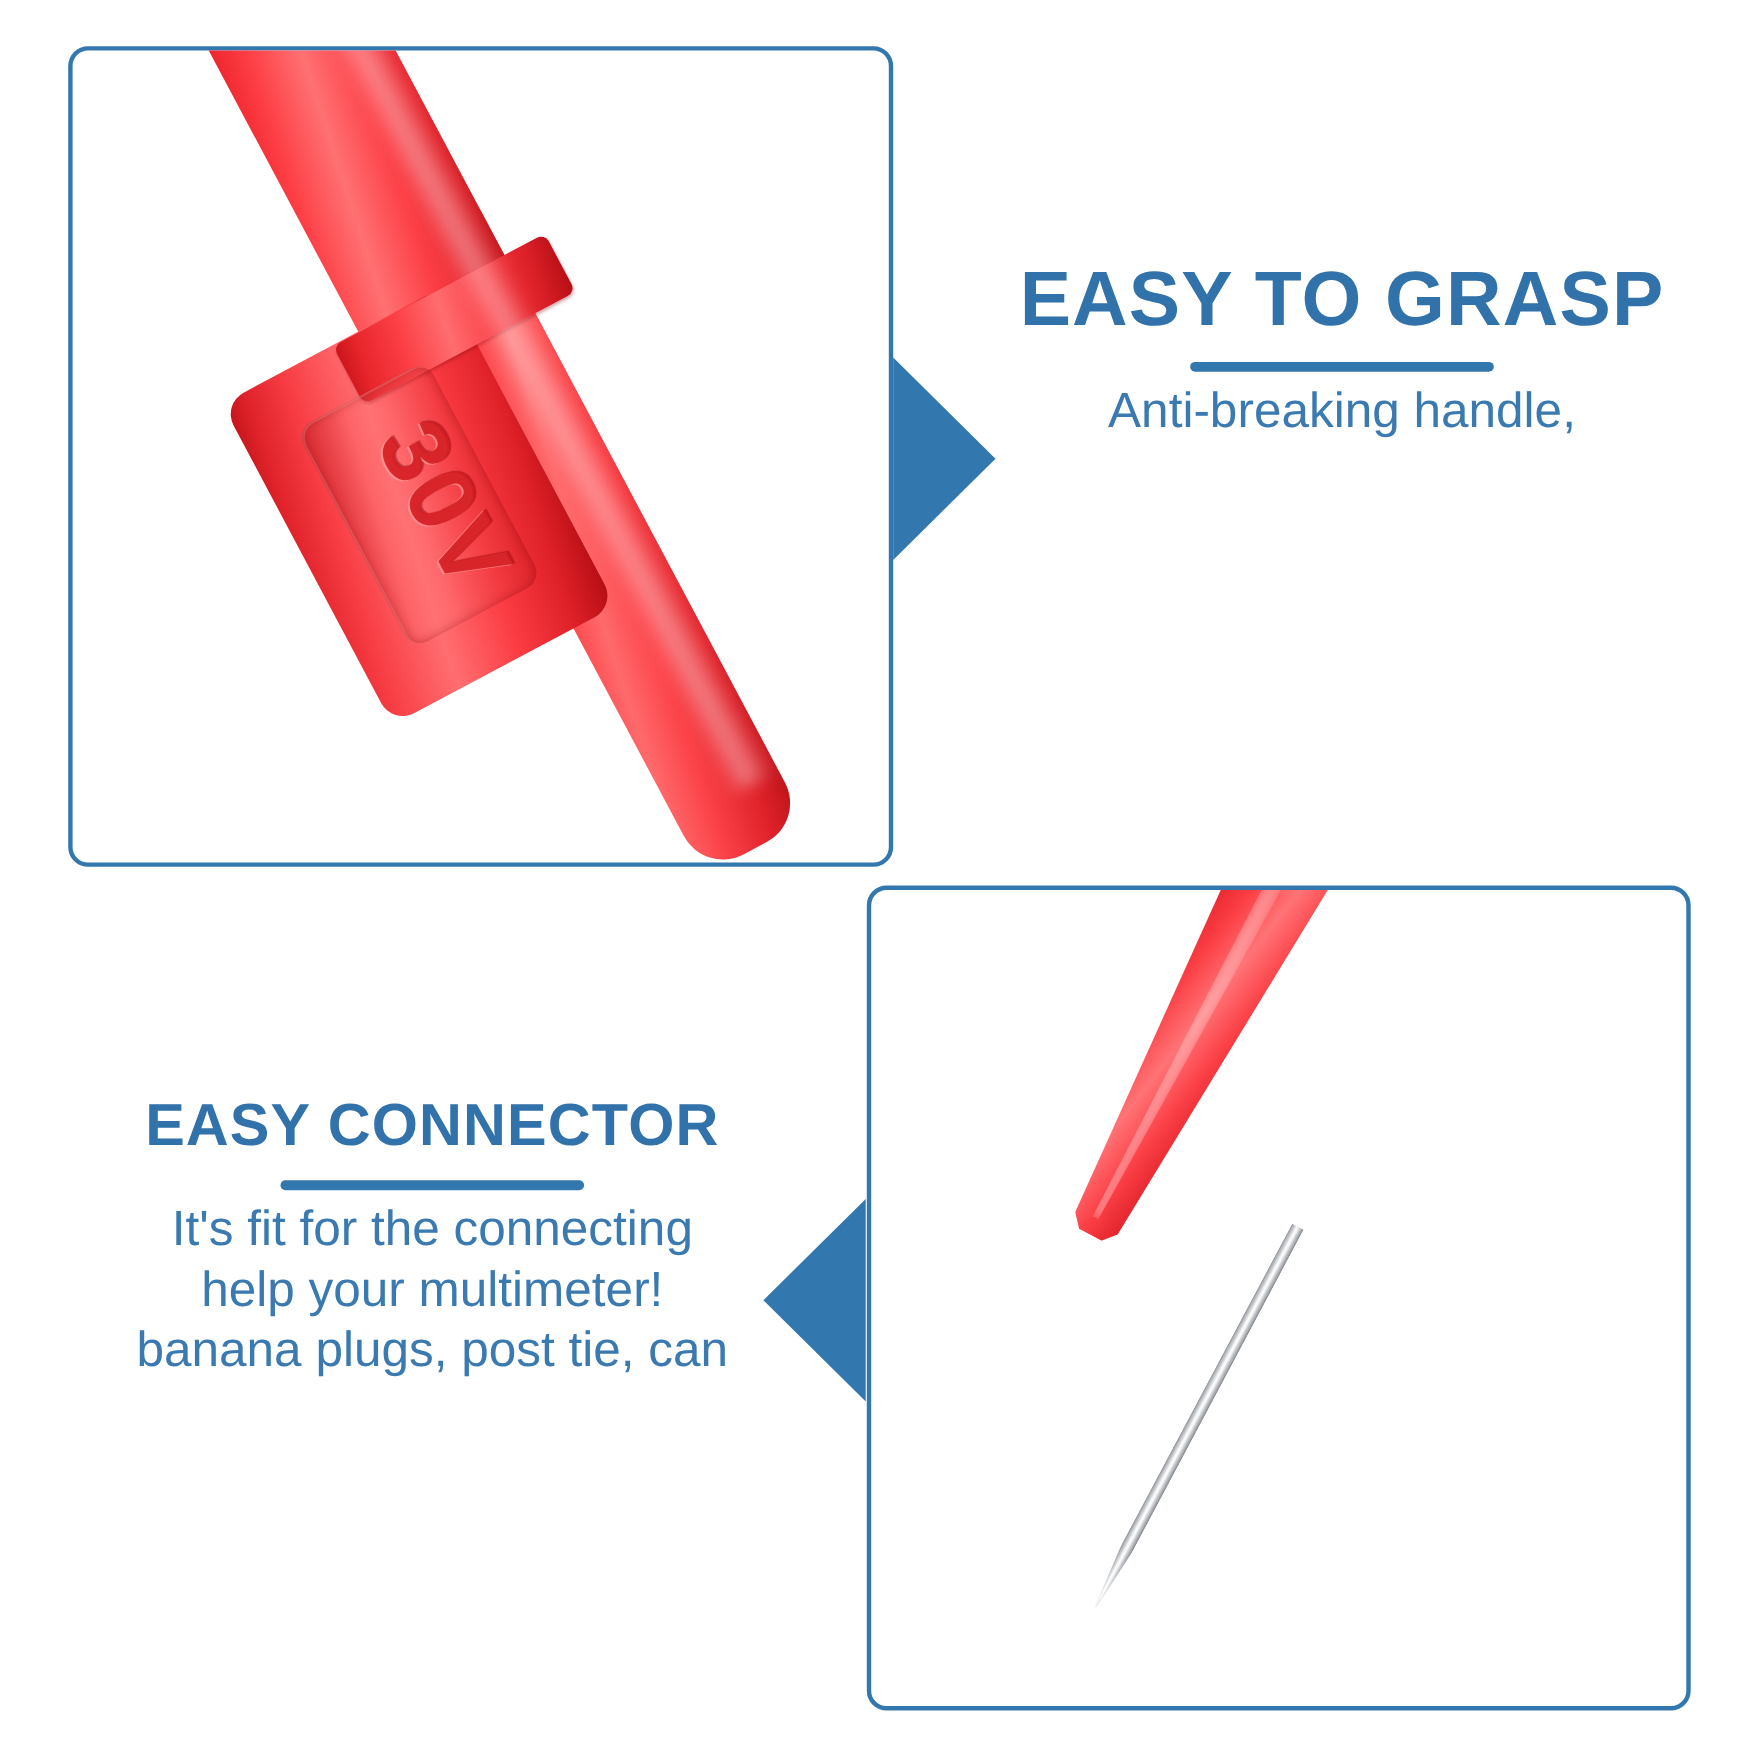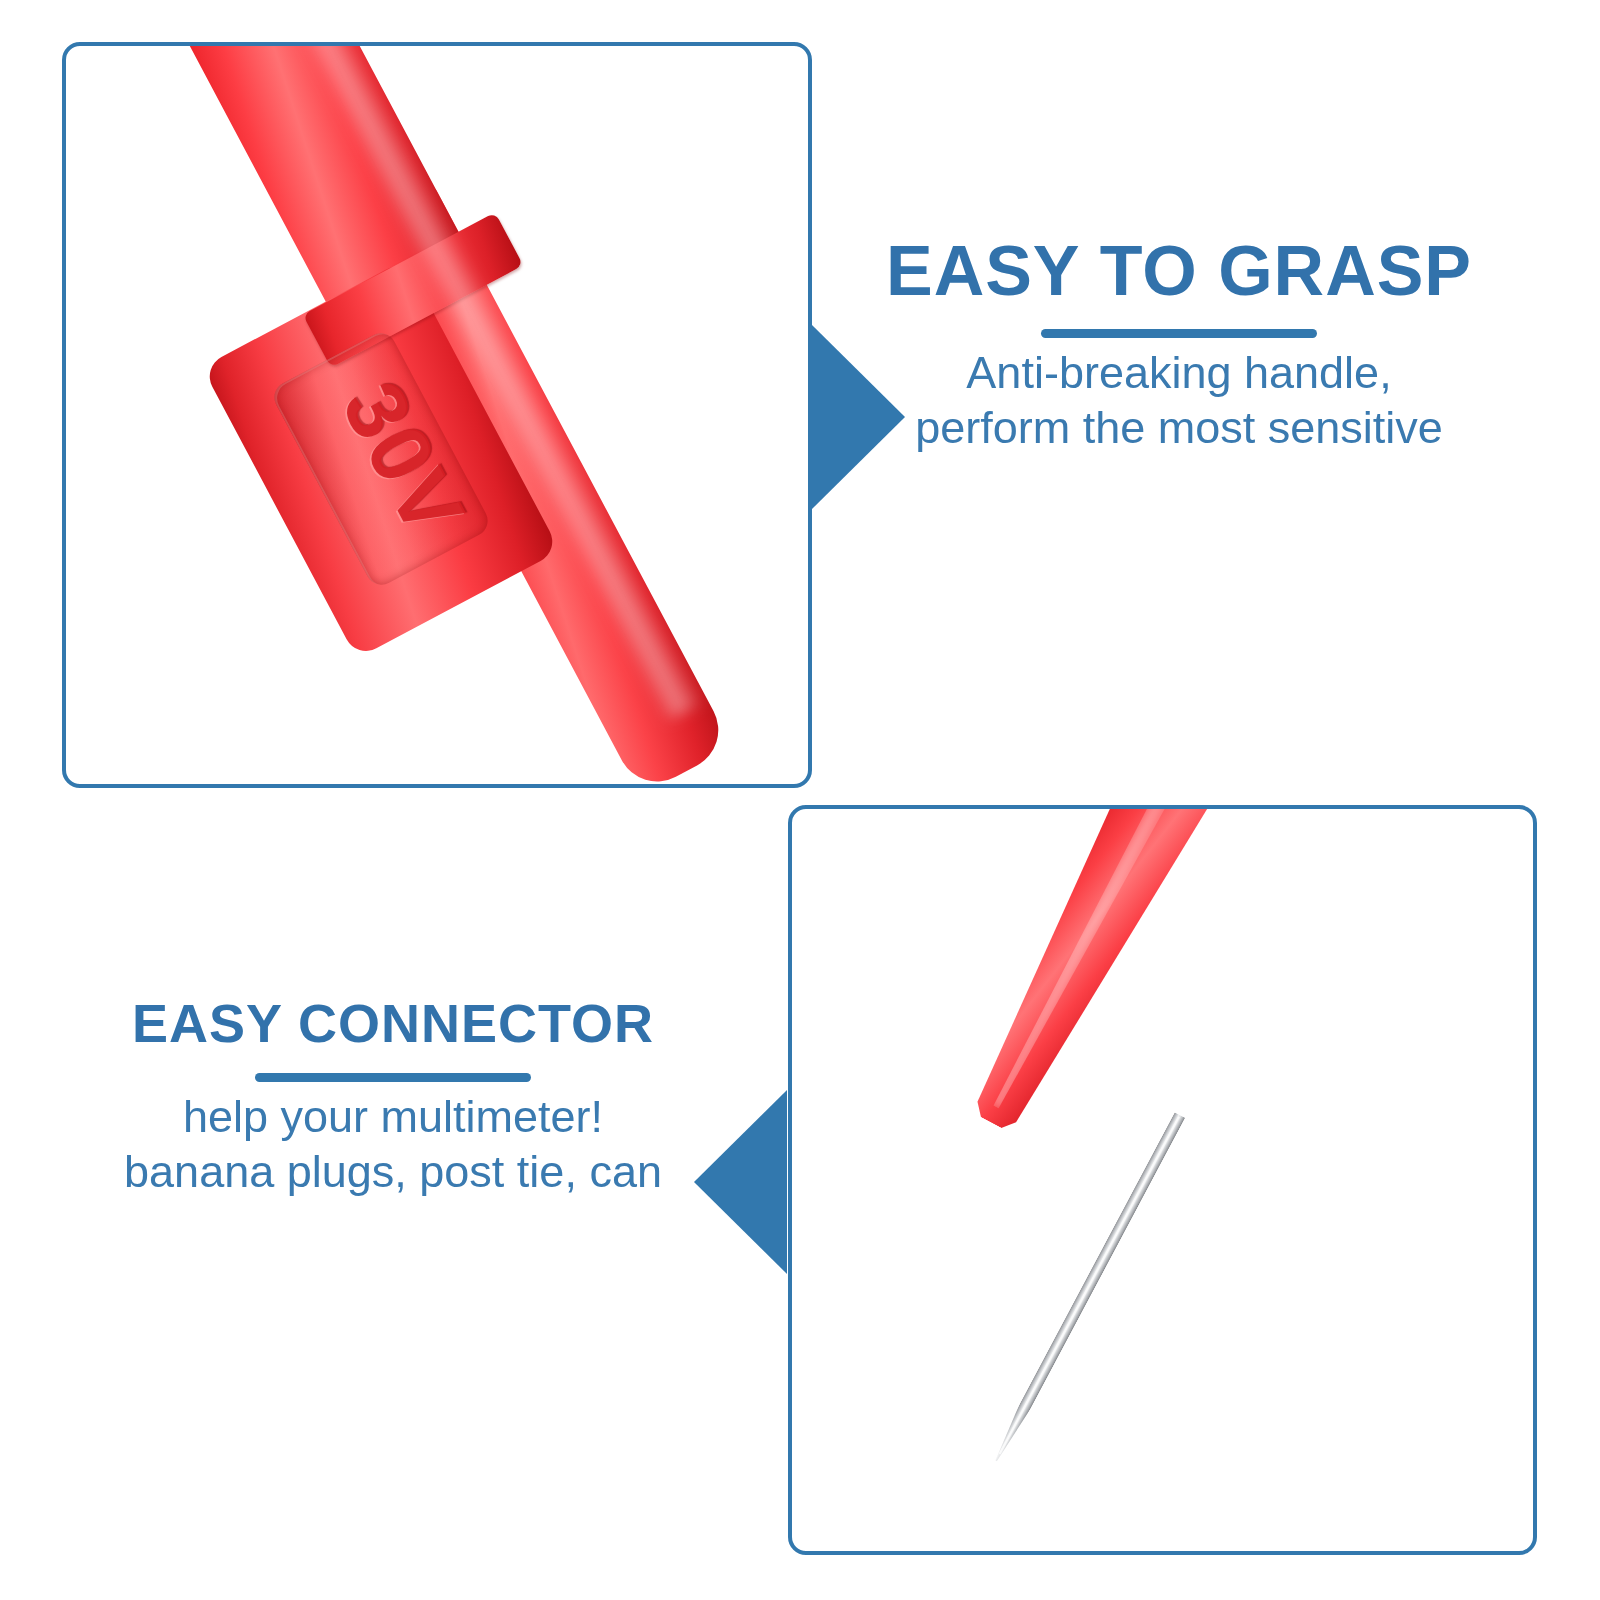"EASY TO GRASP" #text-grasp { left: 849px -> 890px }
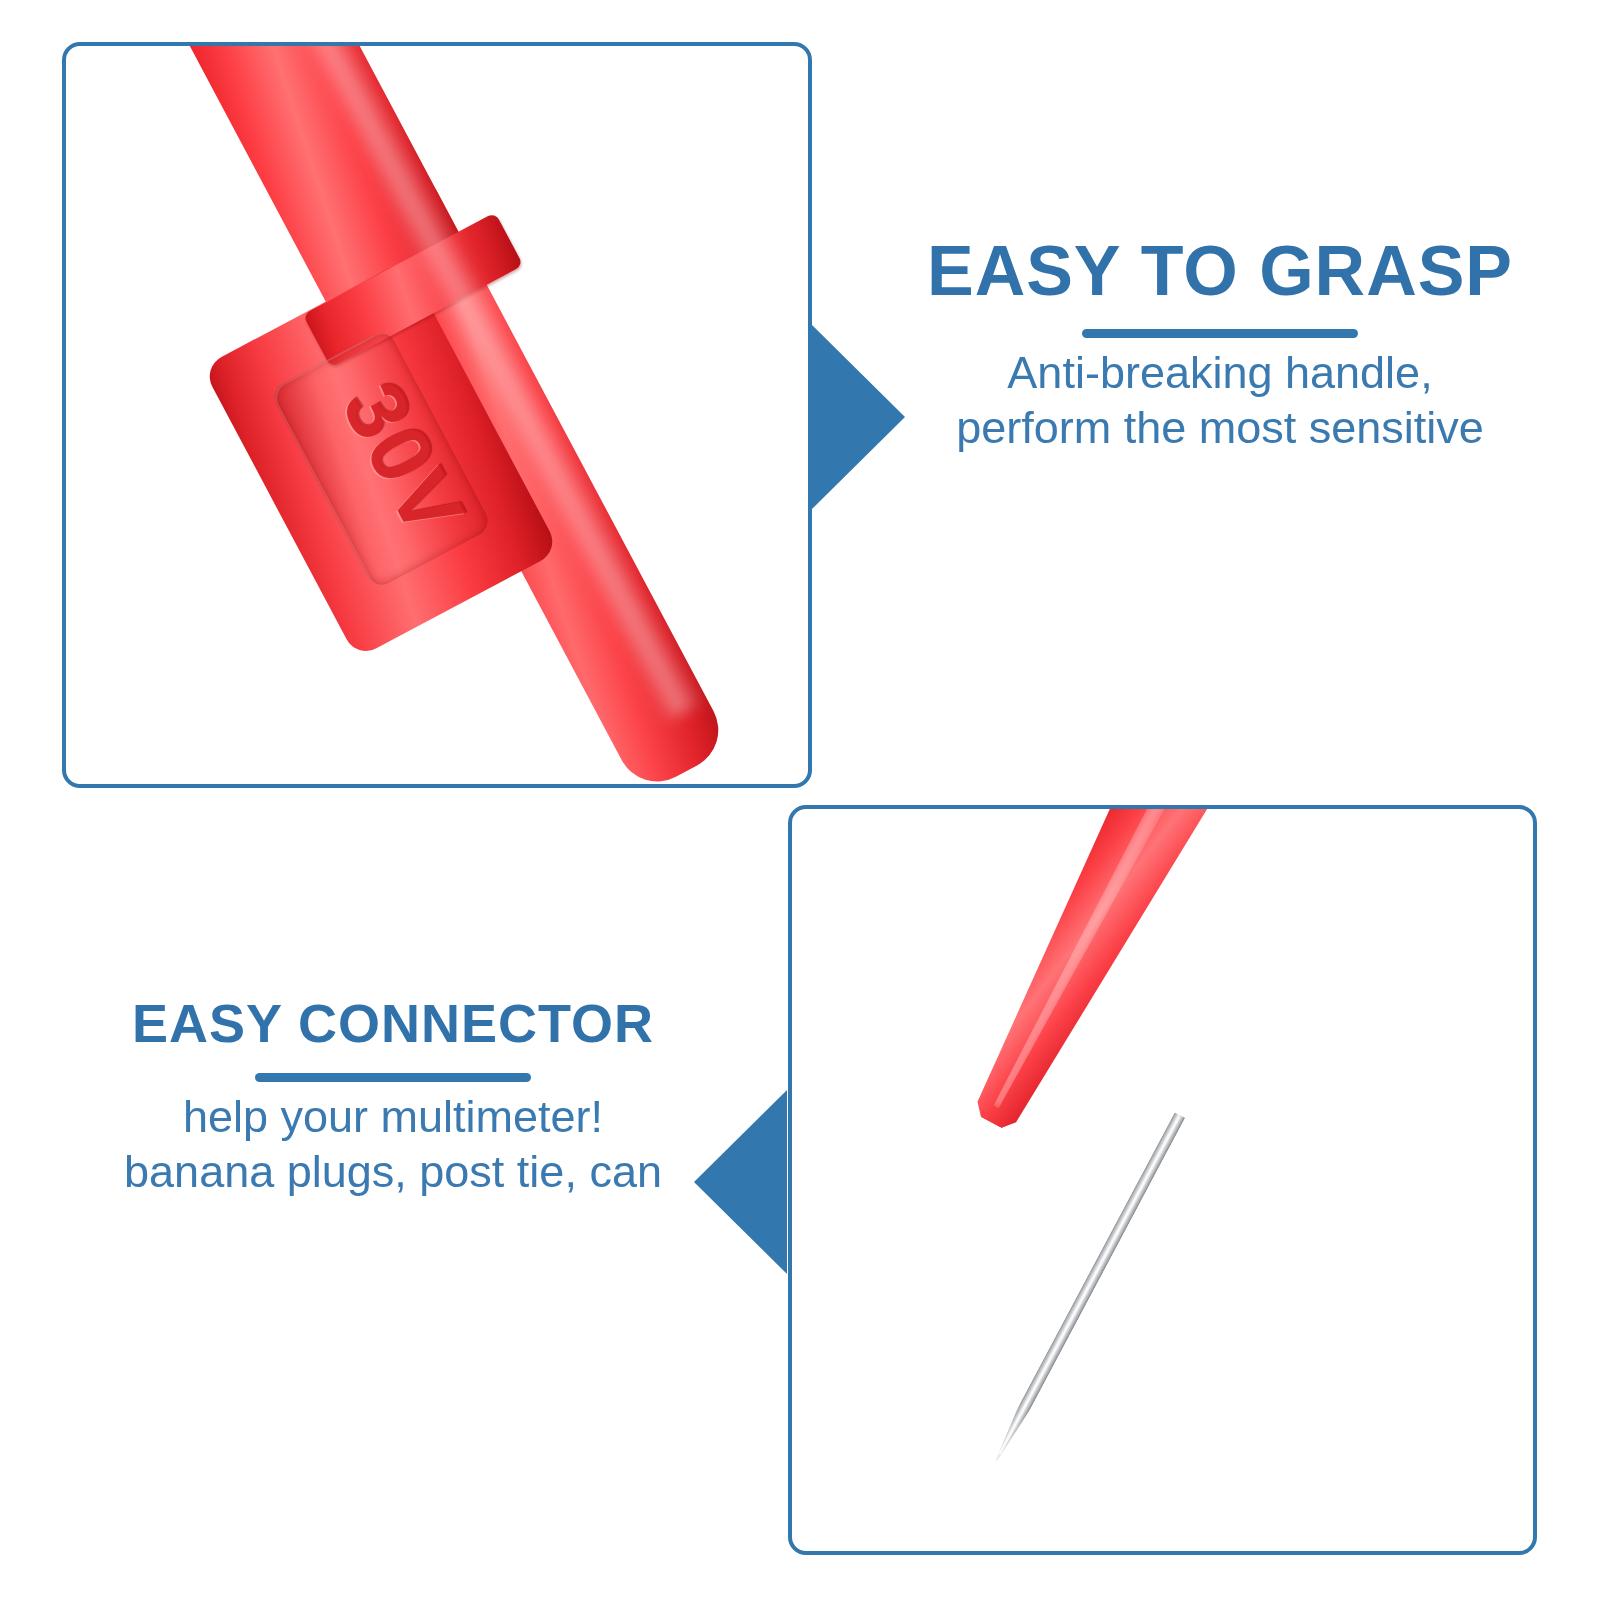"perform the most sensitive" span.bline { html: <span>perform the most sensitive</span> -> none }
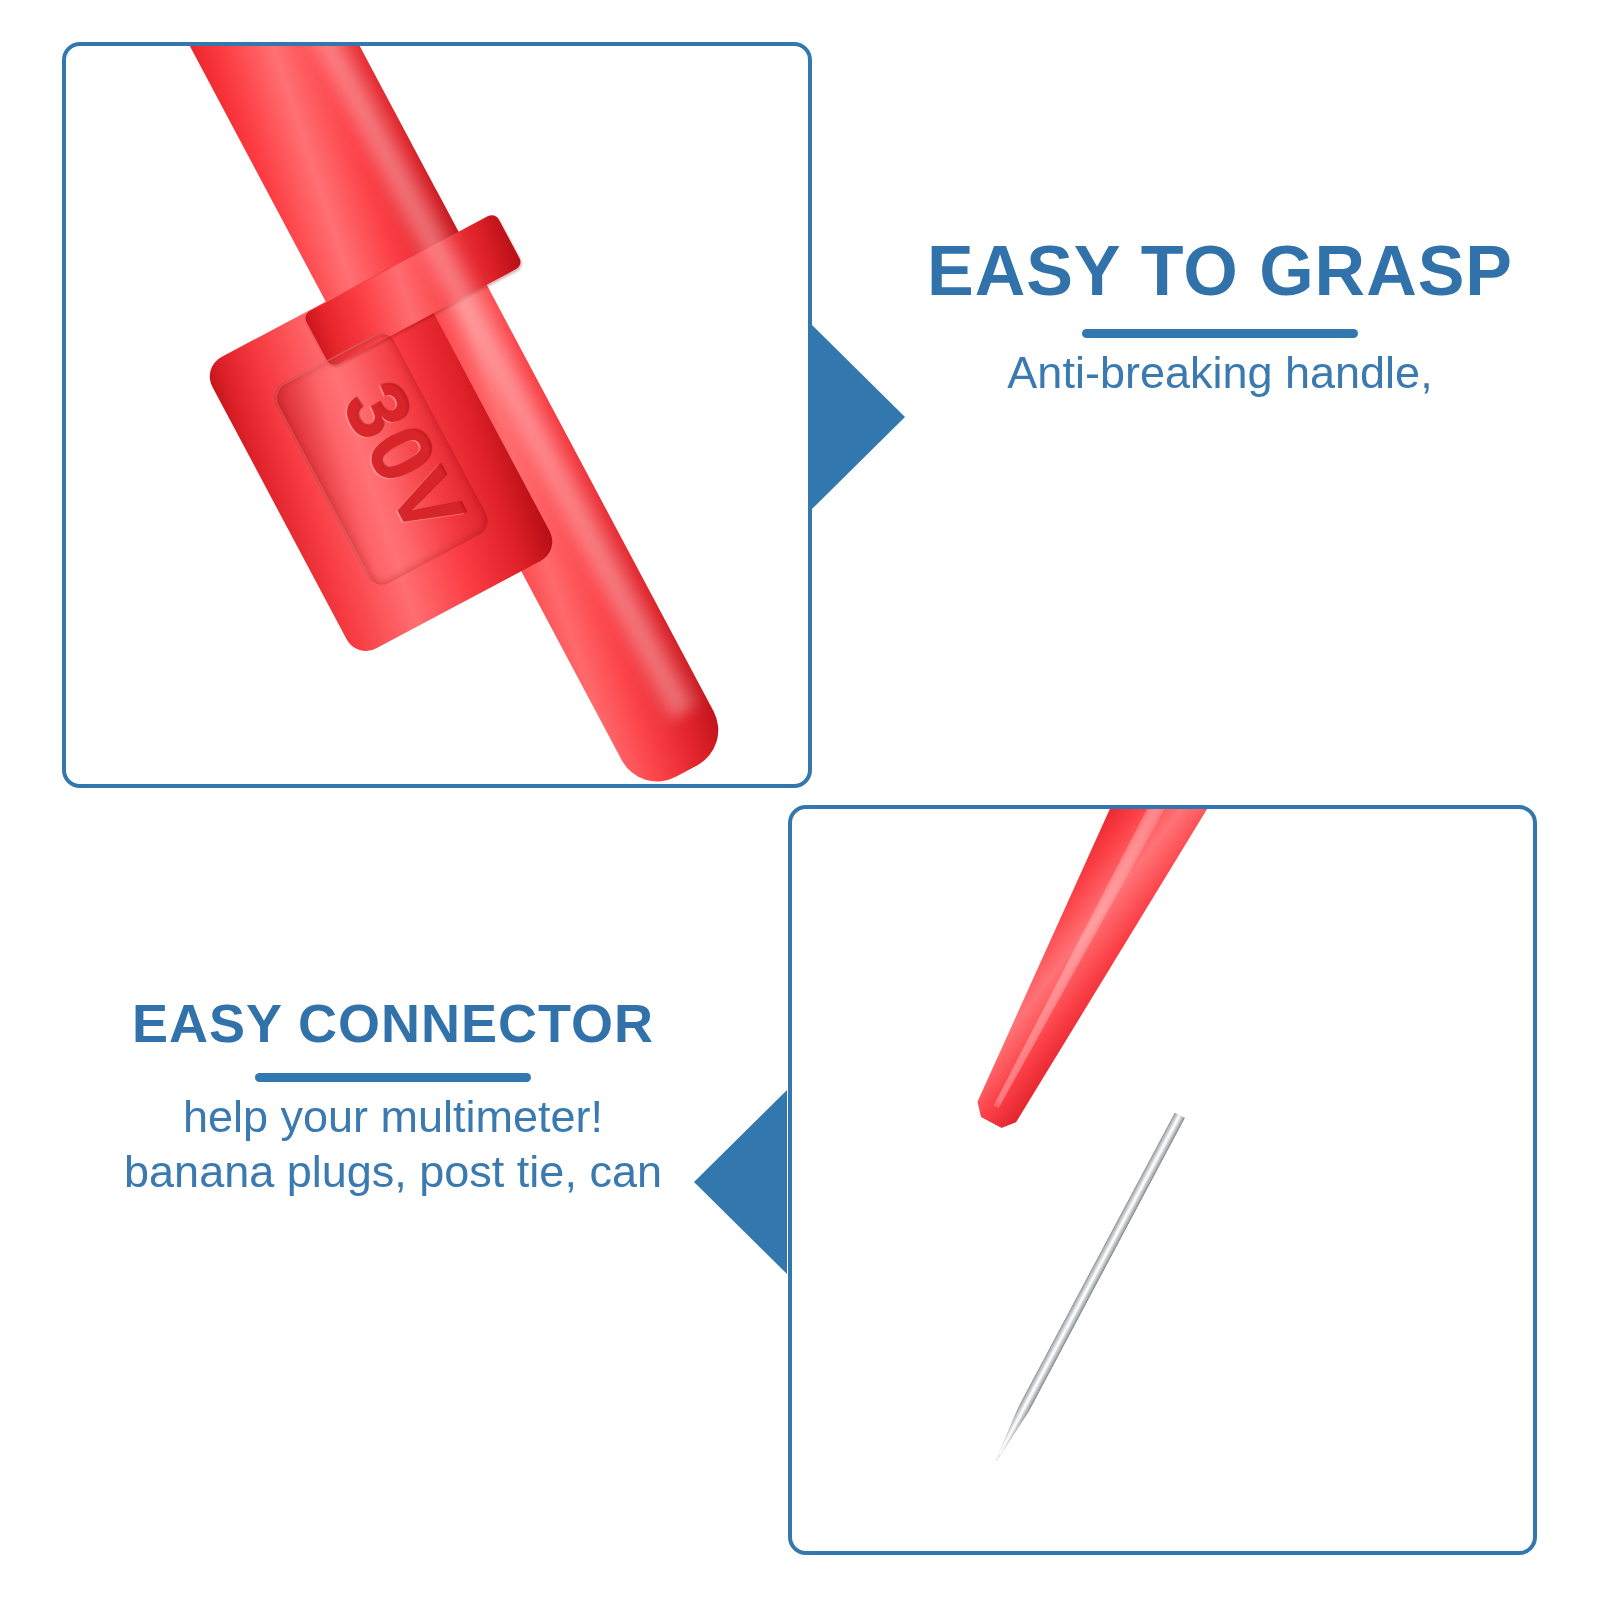"It's fit for the connecting" span.bline { html: none -> <span>It's fit for the connecting</span> }
